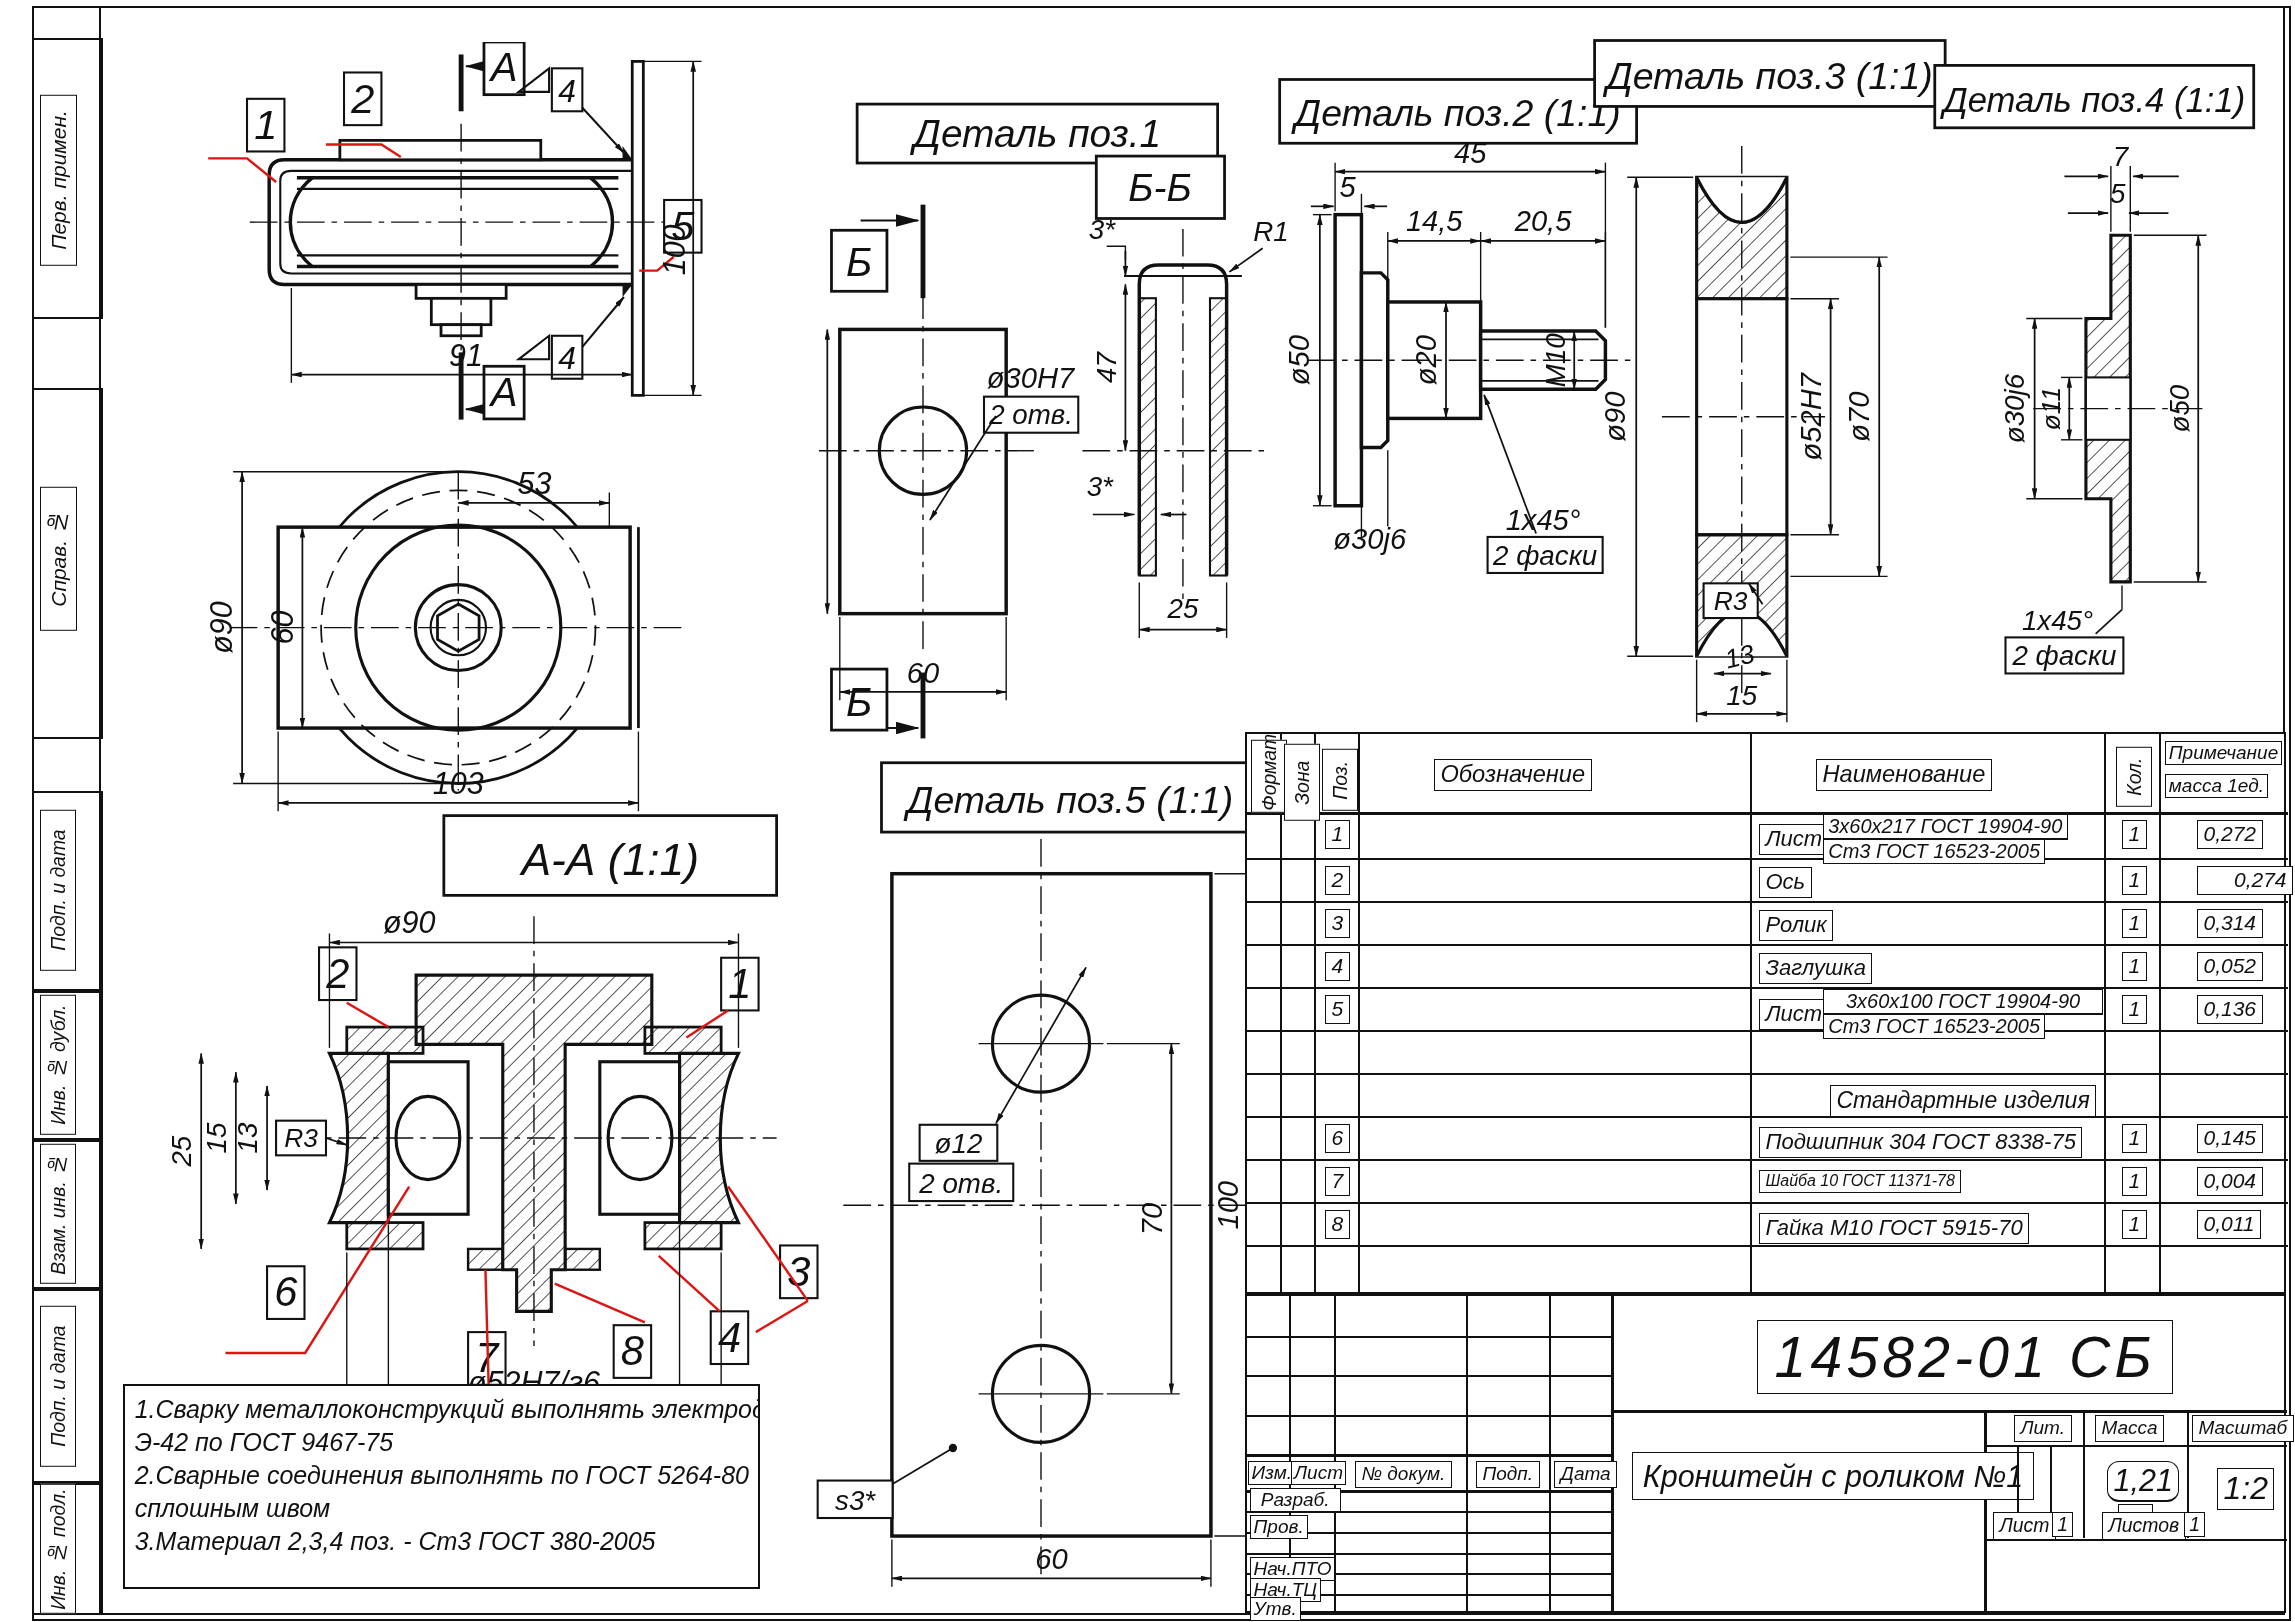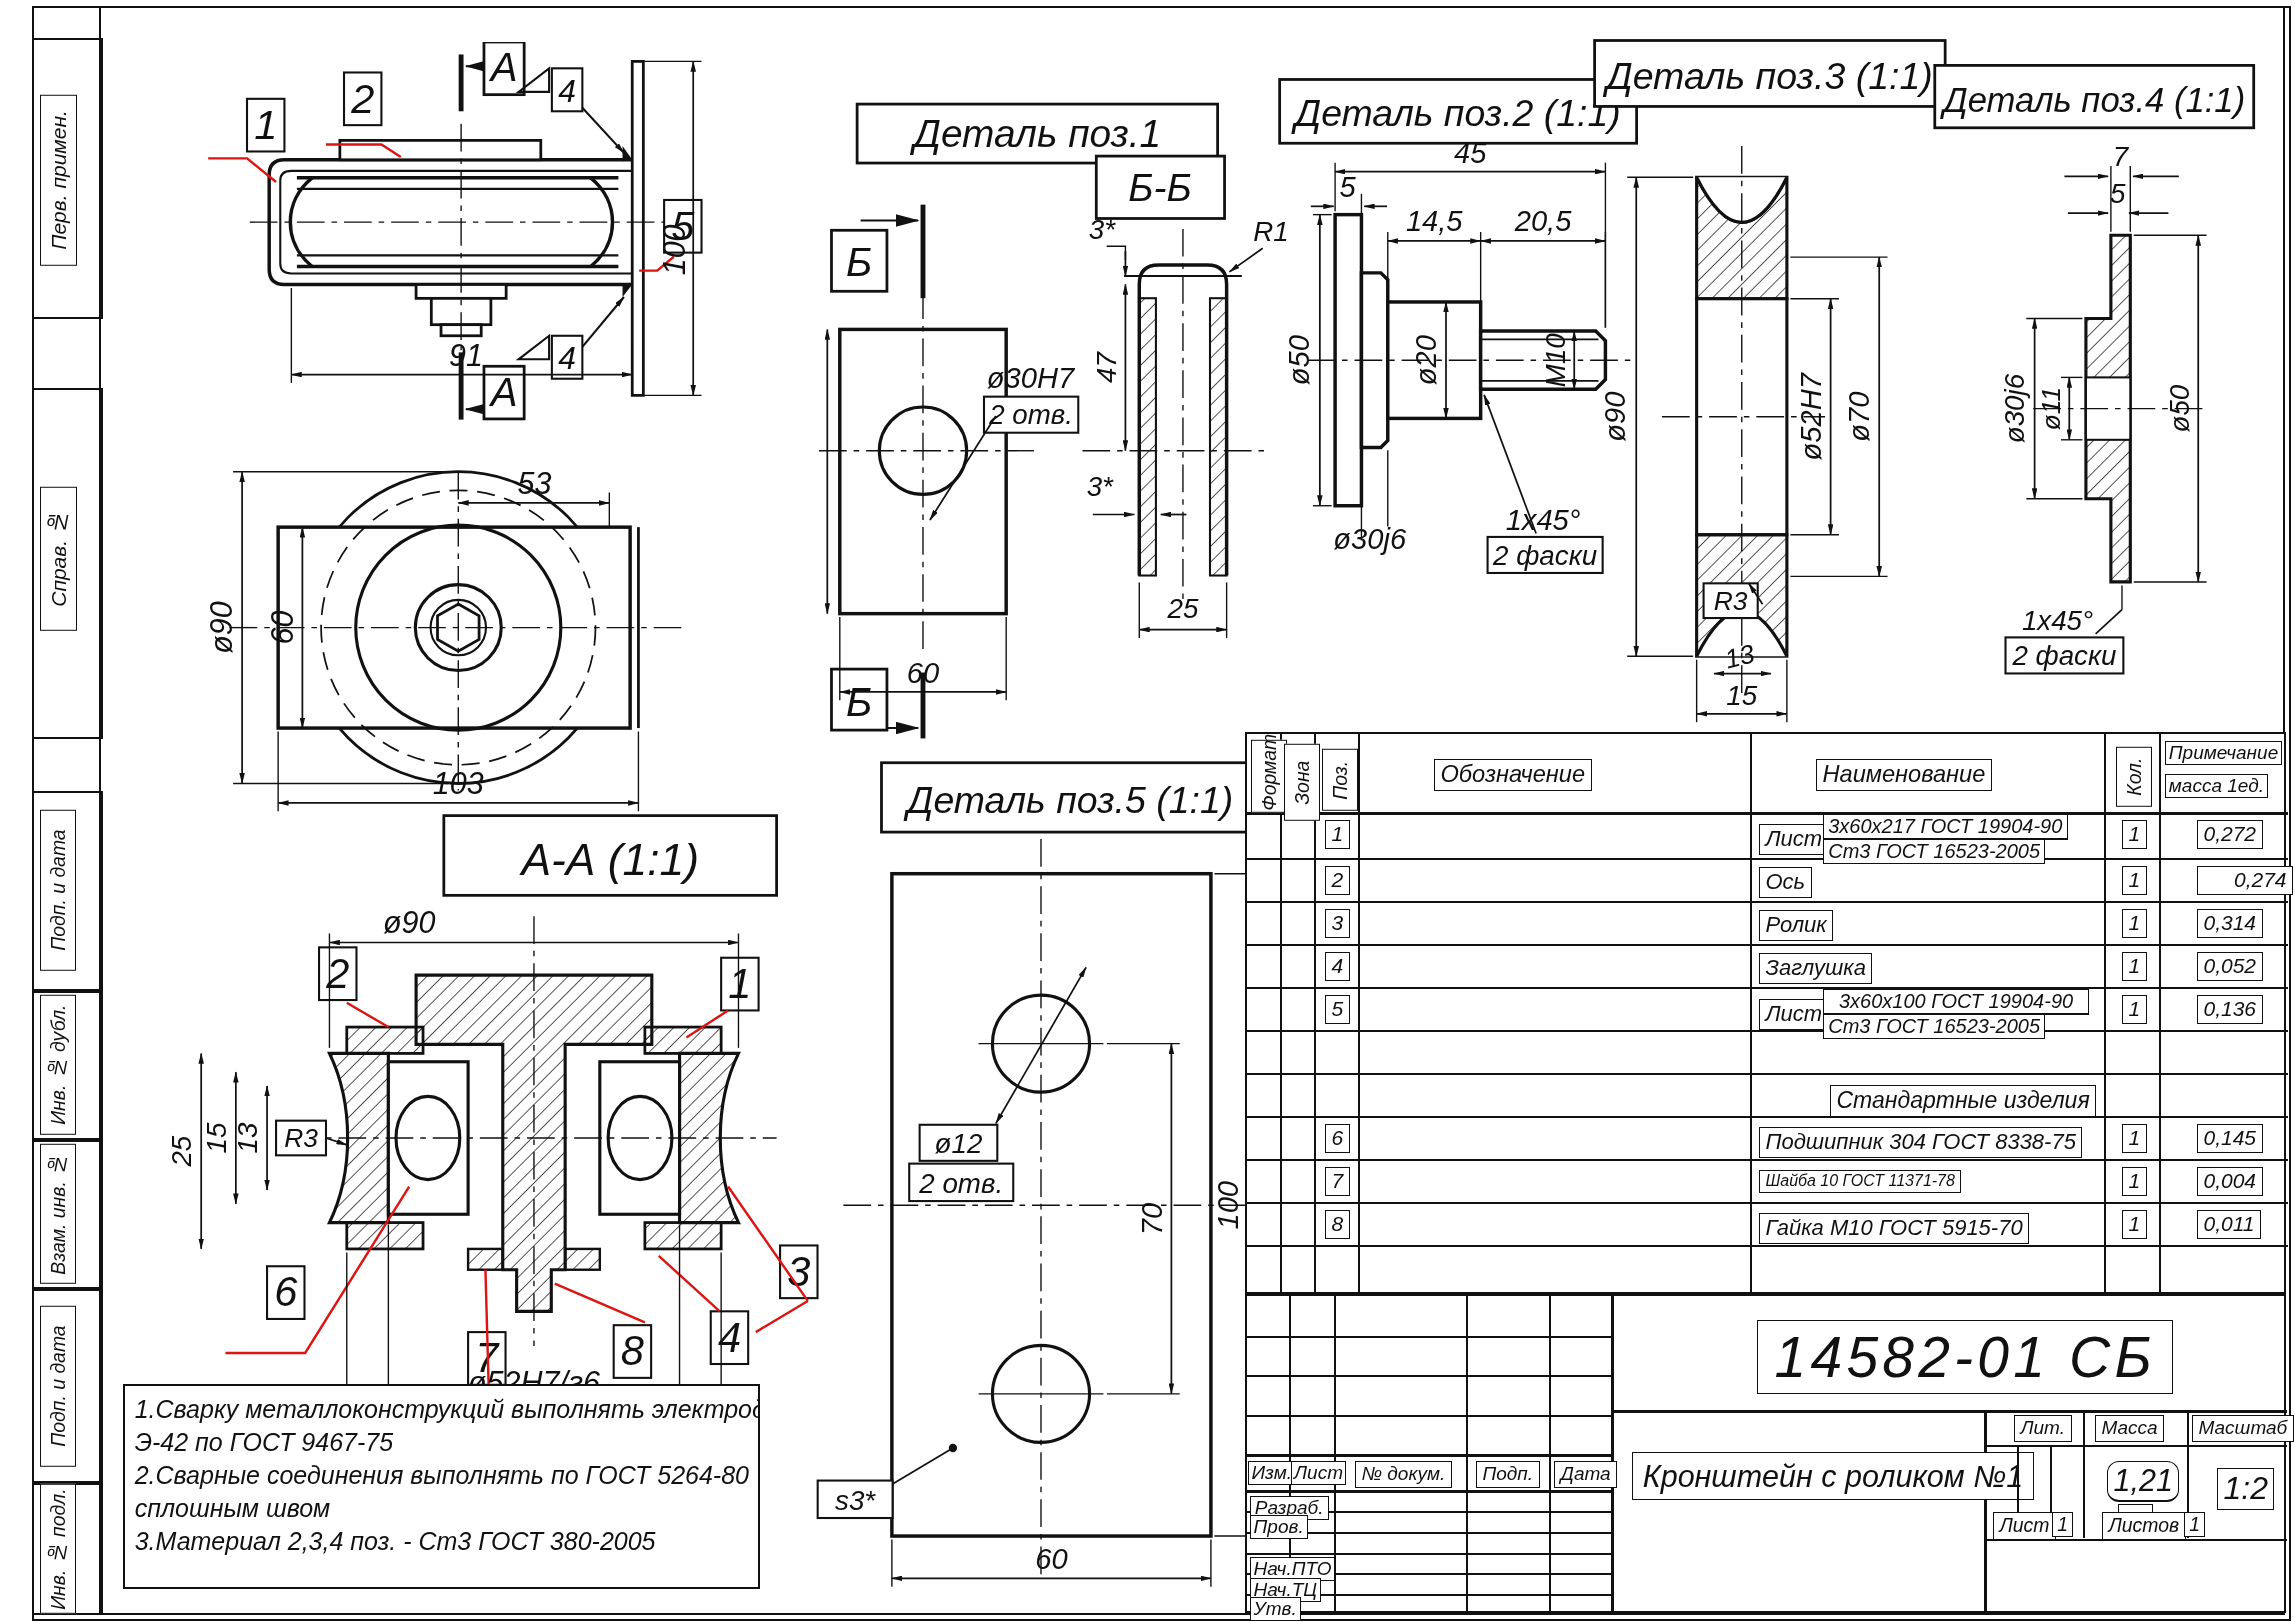"3х60х100 ГОСТ 19904-90" div.abs { padding: 0 15px -> 0 22px }
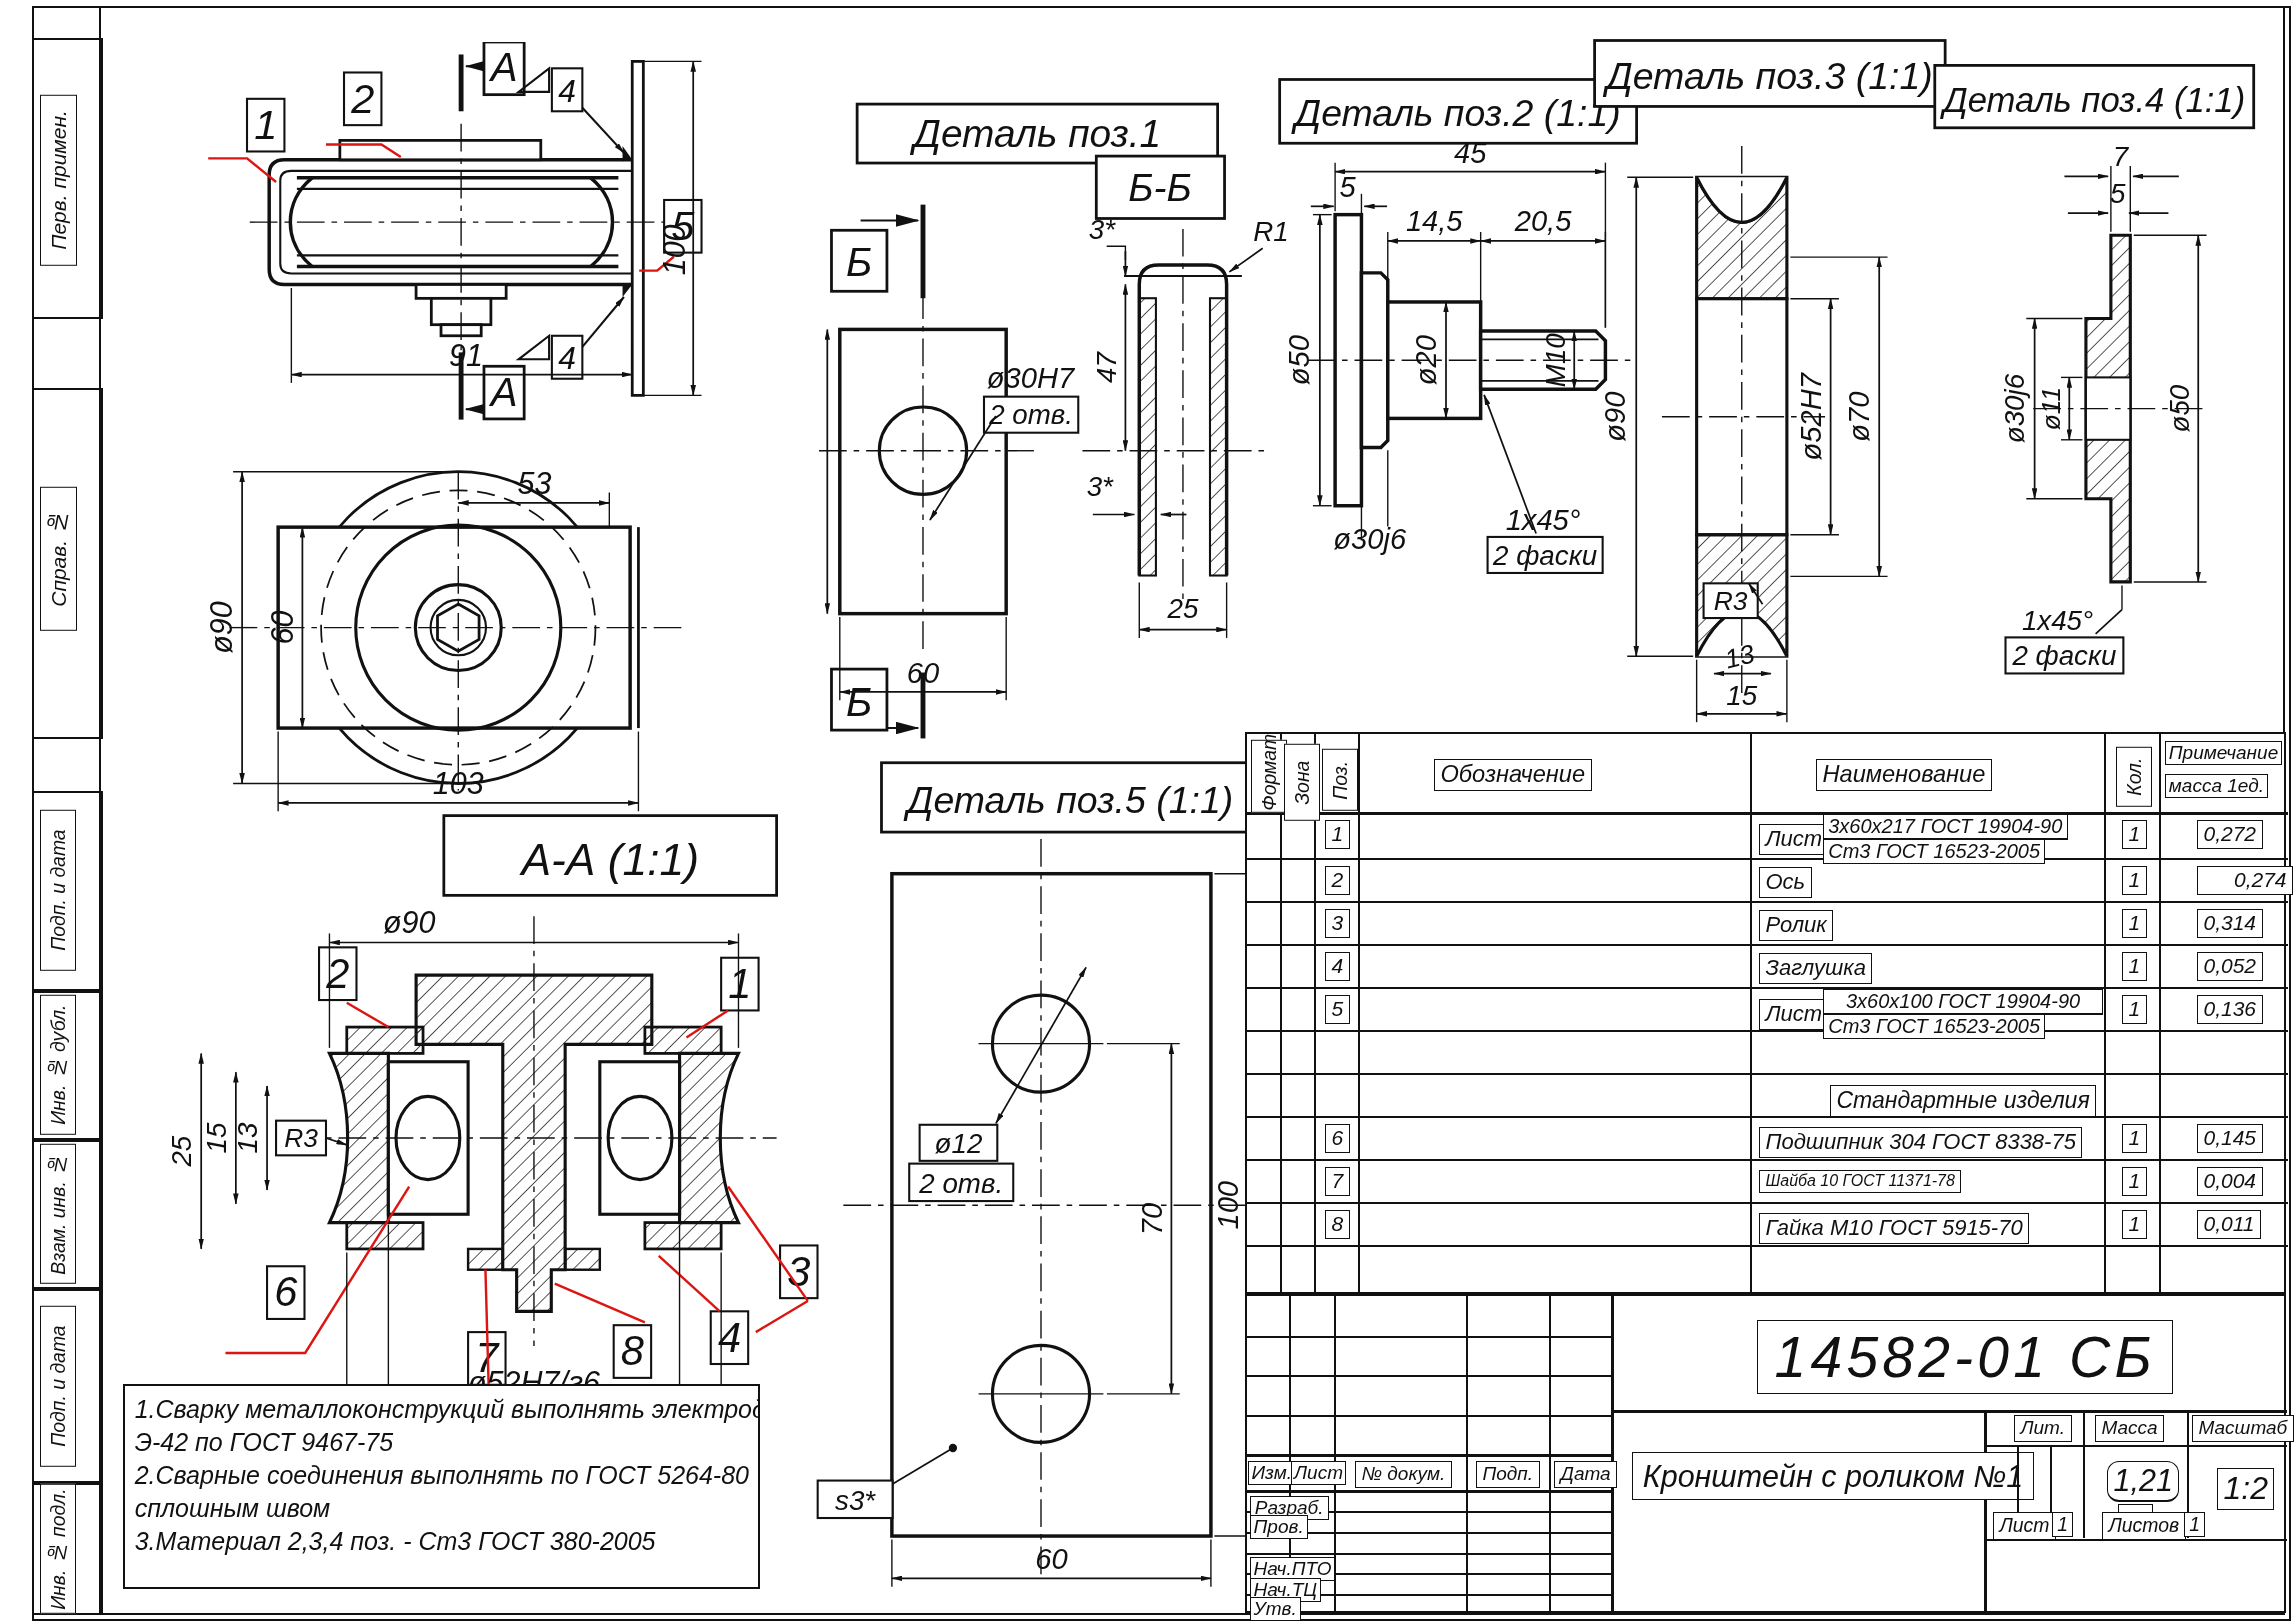"Разраб." div.lbl { padding: 0 4px -> 0 10px; top: 200px -> 192px }
